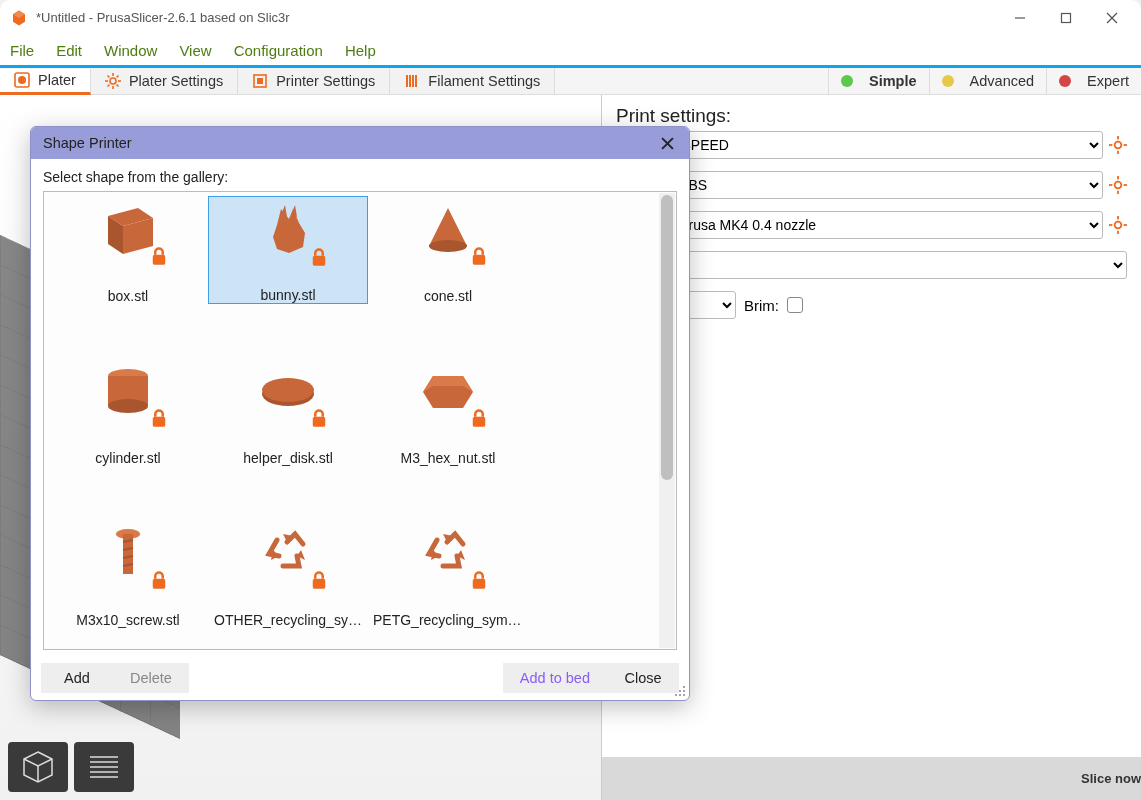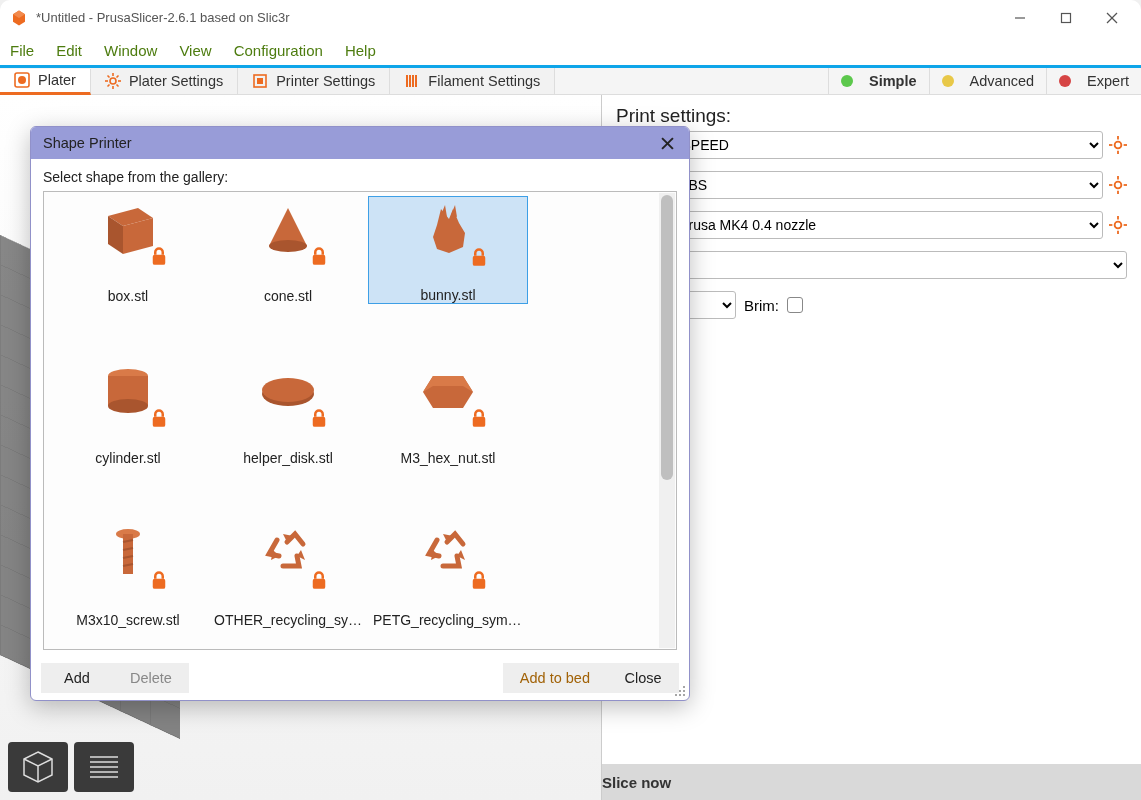"cone.stl" div.shape { order: before "bunny.stl" -> after "bunny.stl" }
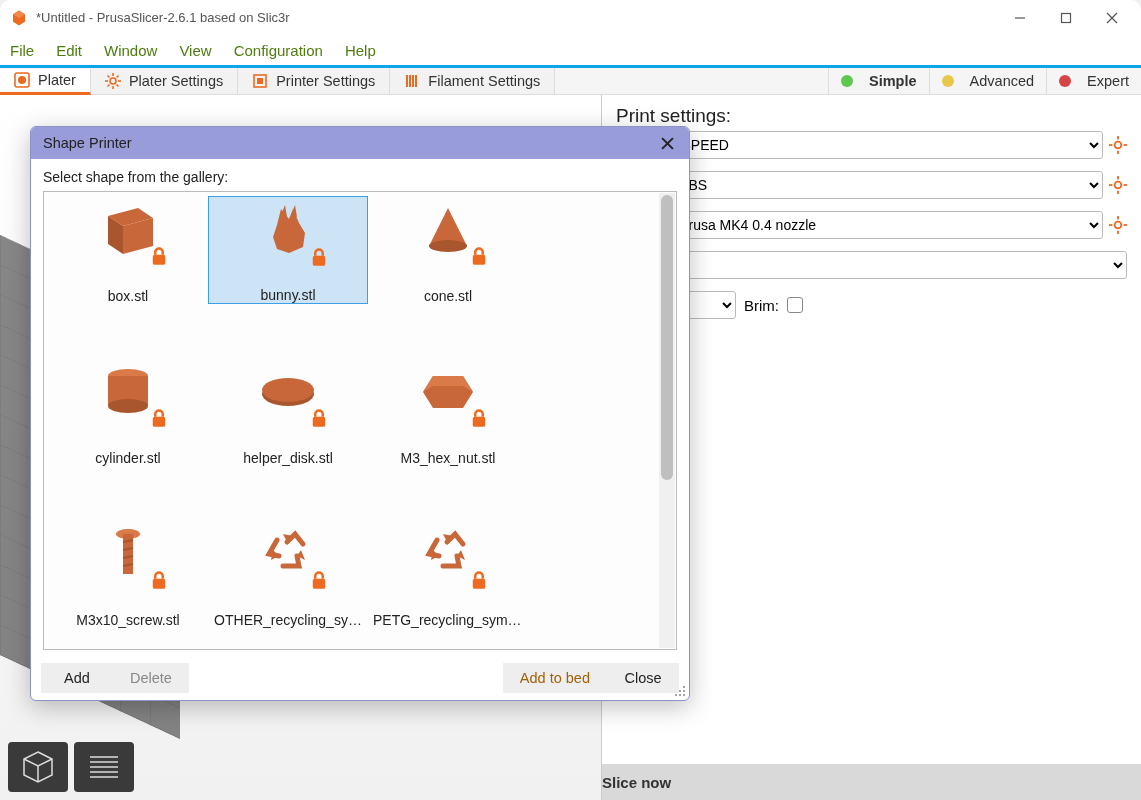"Add to bed" .btn.accent { color: #a16207 -> #8b5cf6 }
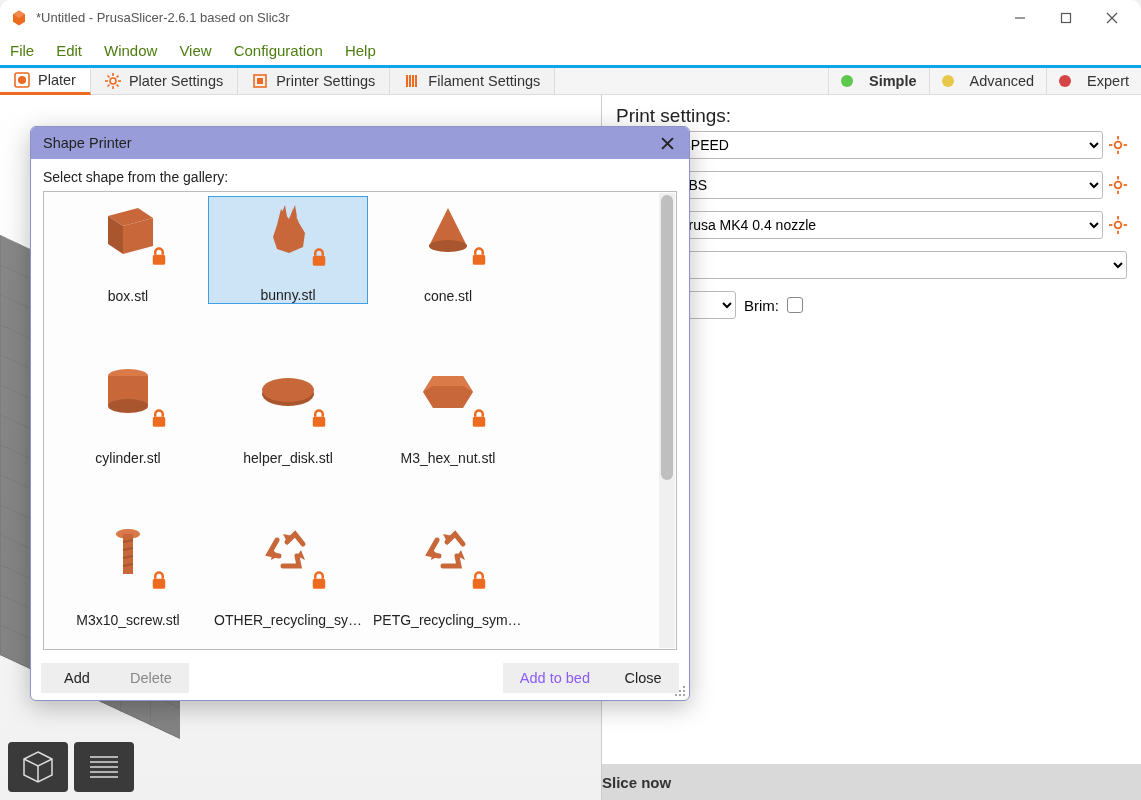"Slice now" .slice-btn { font-size: 15px -> 13px; height: 36px -> 43px; justify-content: flex-start -> flex-end }
